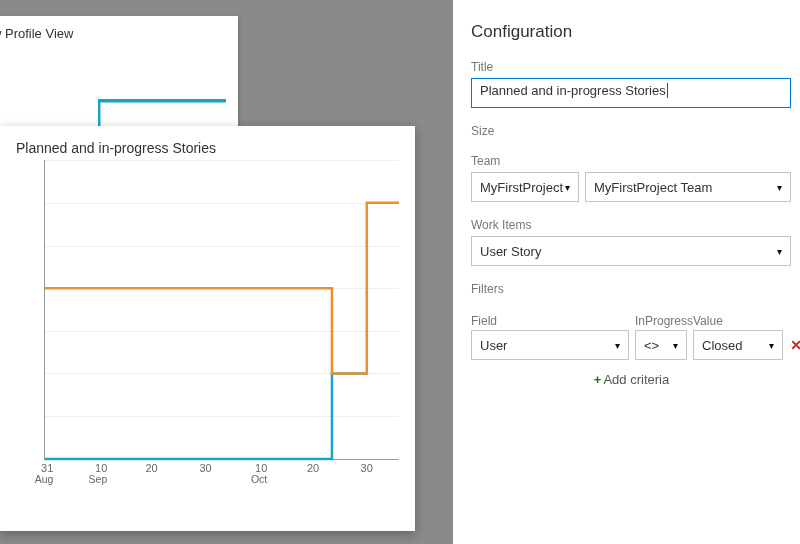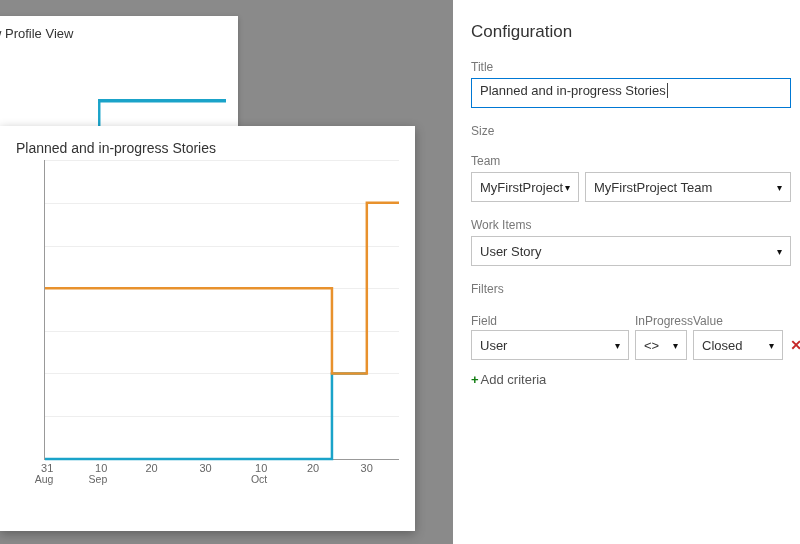"+ Add criteria" .add-criteria { text-align: none -> center }
